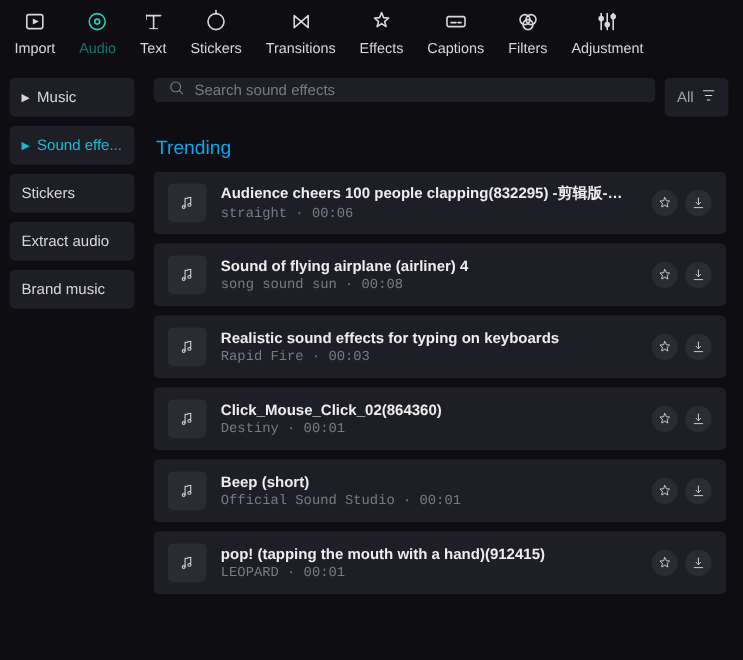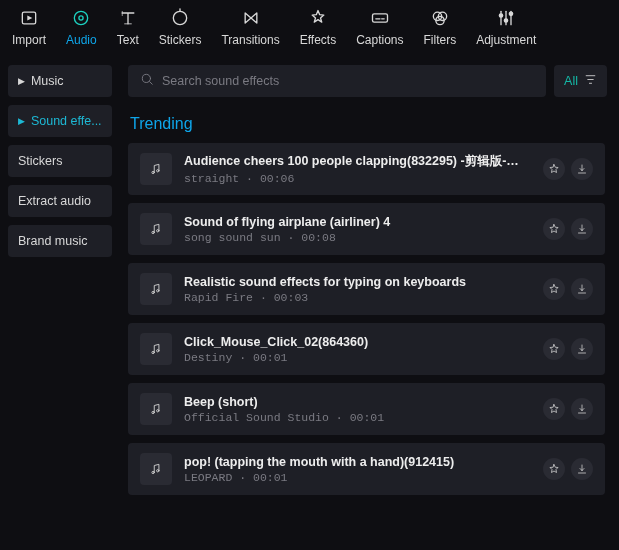"Audio" .tool.active { color: #0ea5e9 -> #0f766e }
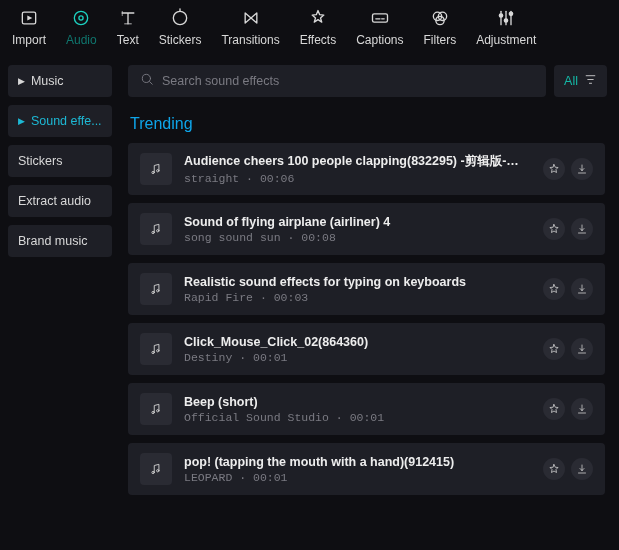"Search sound effects" .search { height: 32px -> 20px }
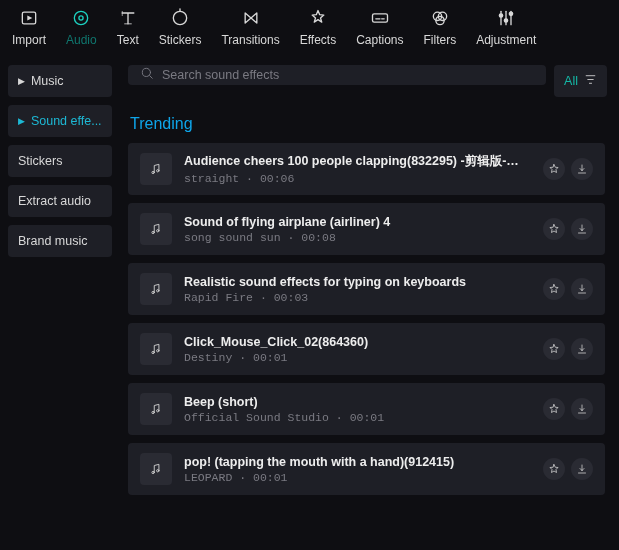"All" .allbtn { color: #14b8a6 -> #a3a3a3 }
